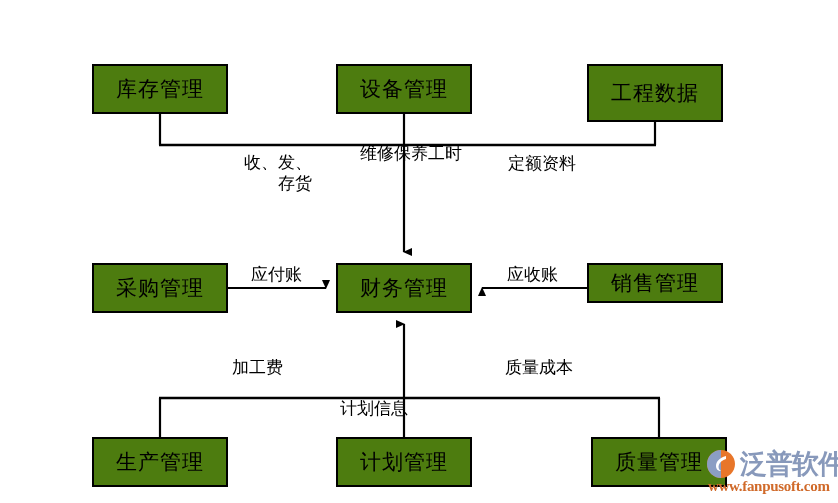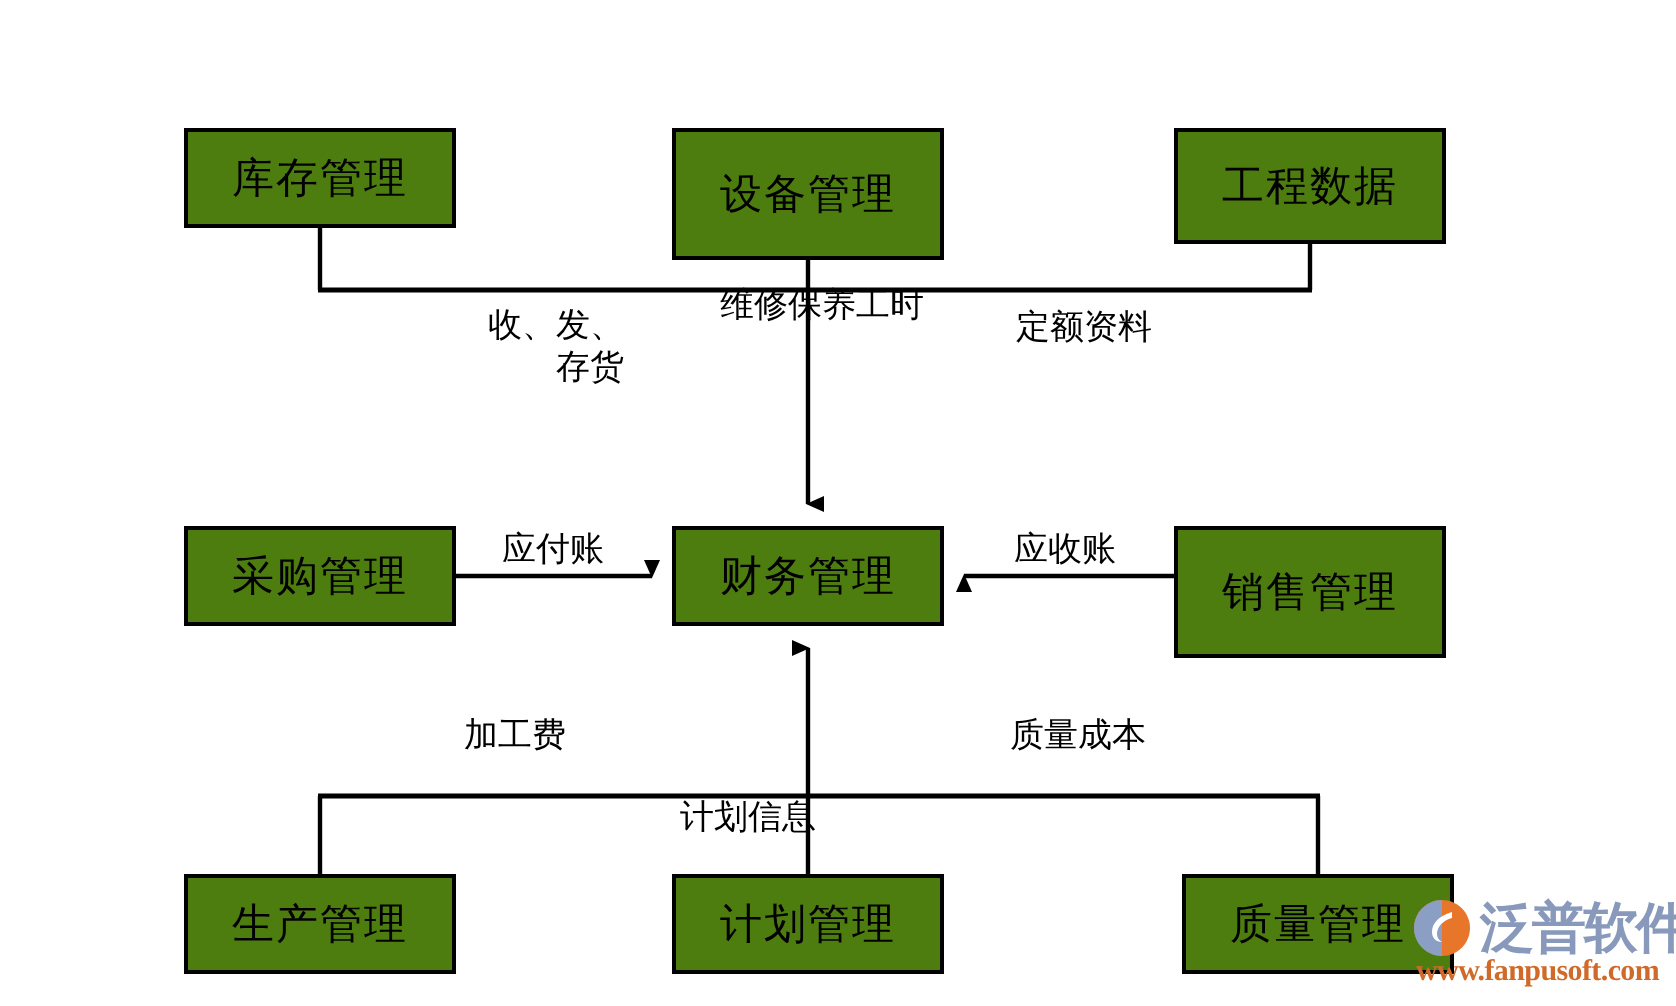"设备管理" div.node-box { height: 66px -> 50px }
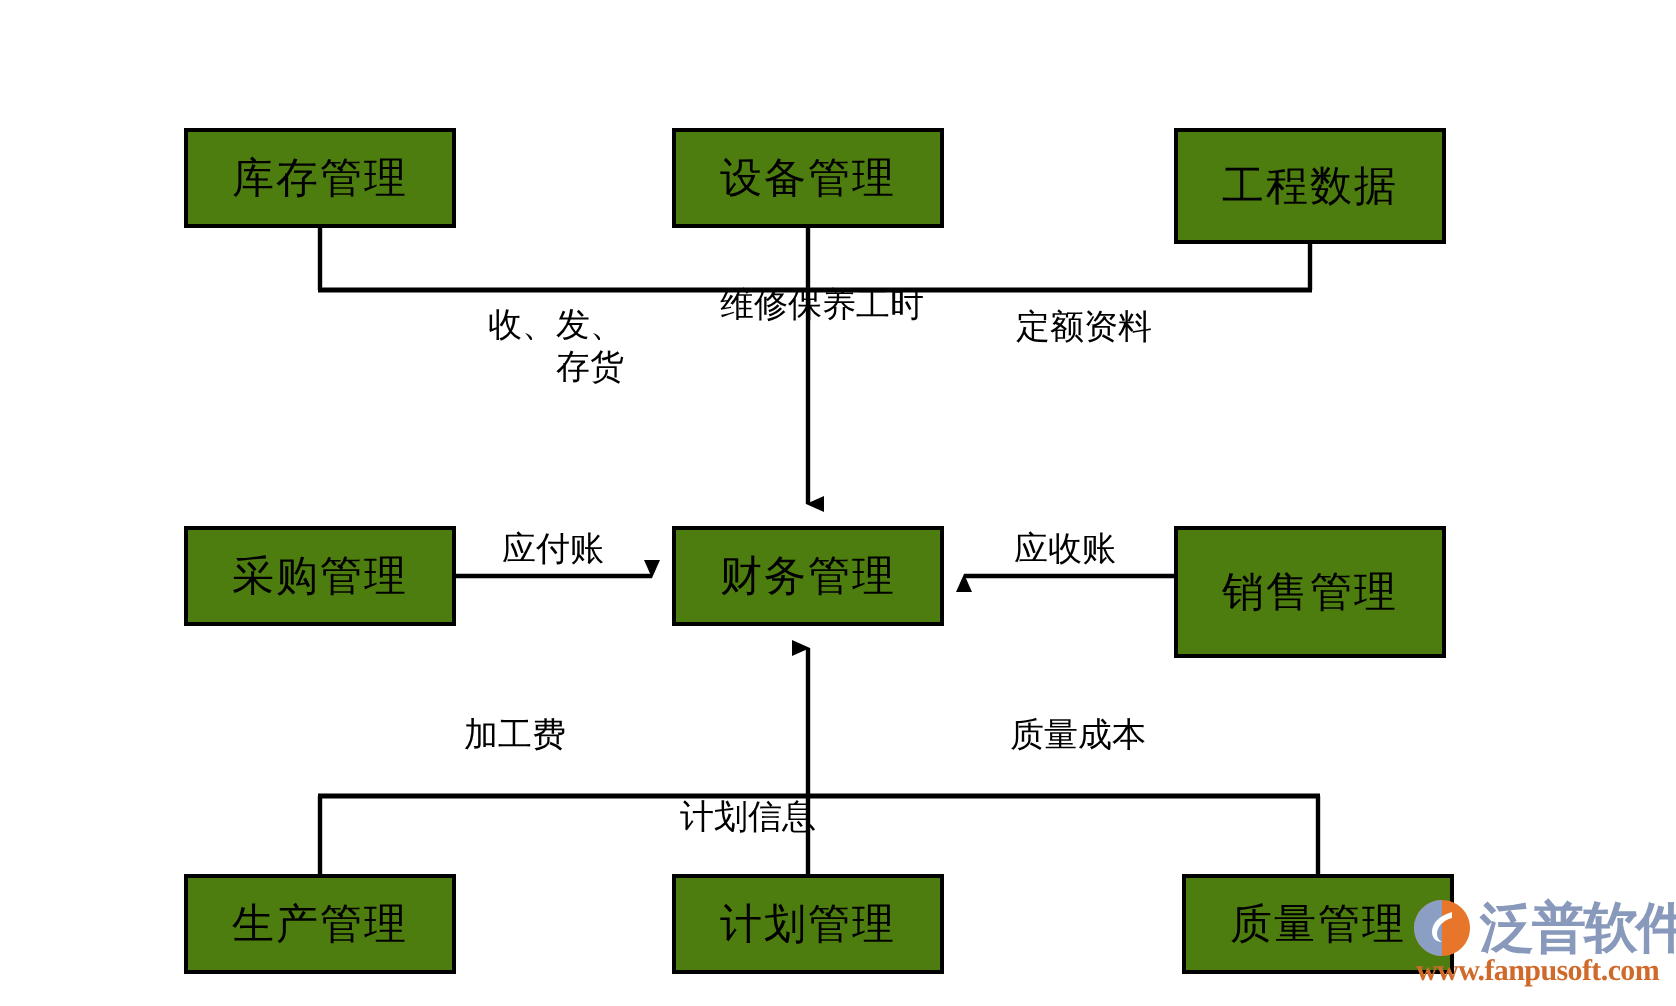"销售管理" div.node-box { height: 66px -> 40px }
